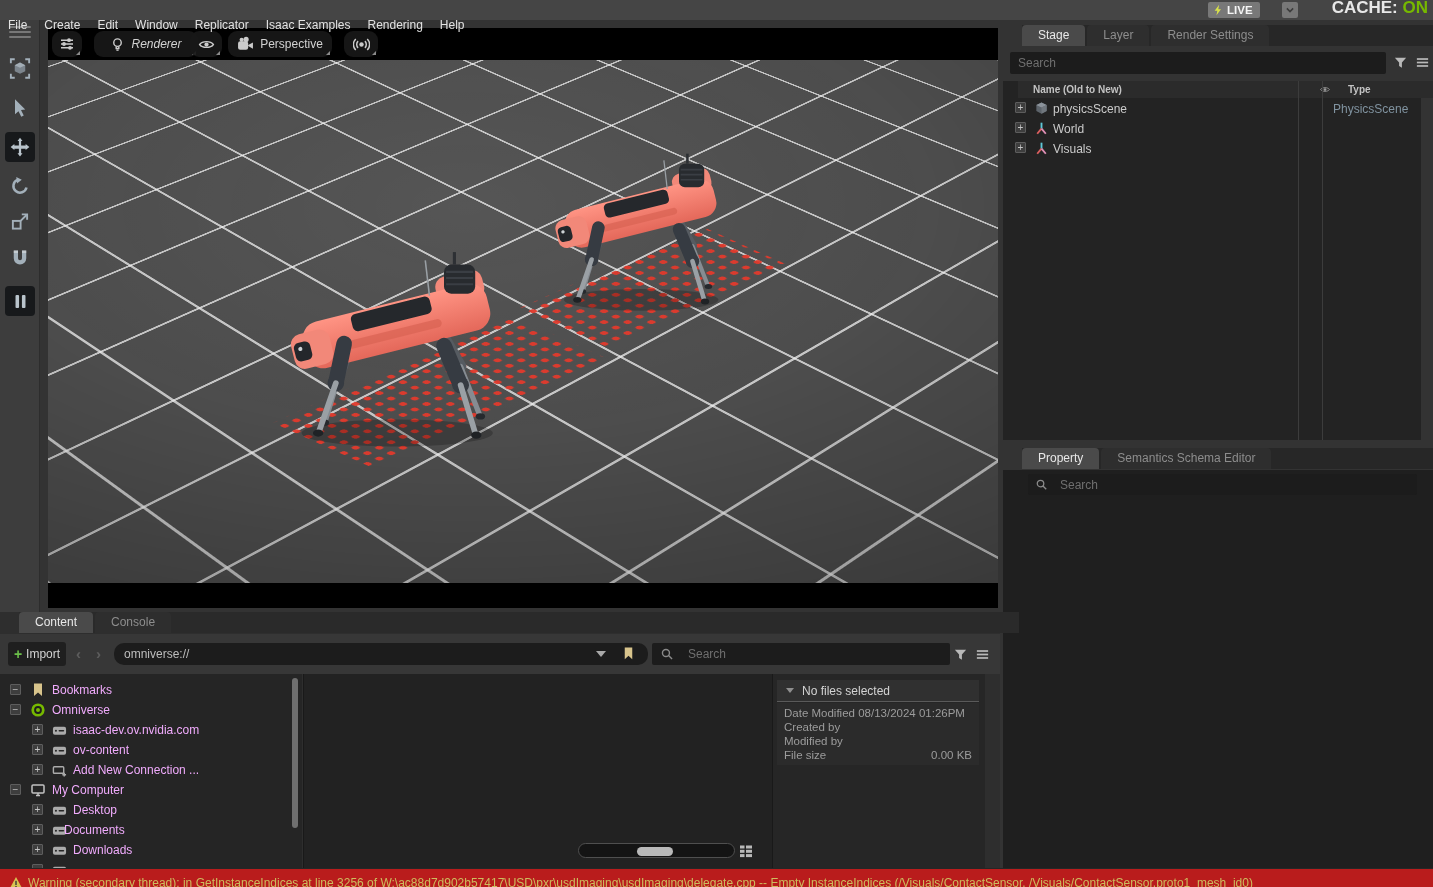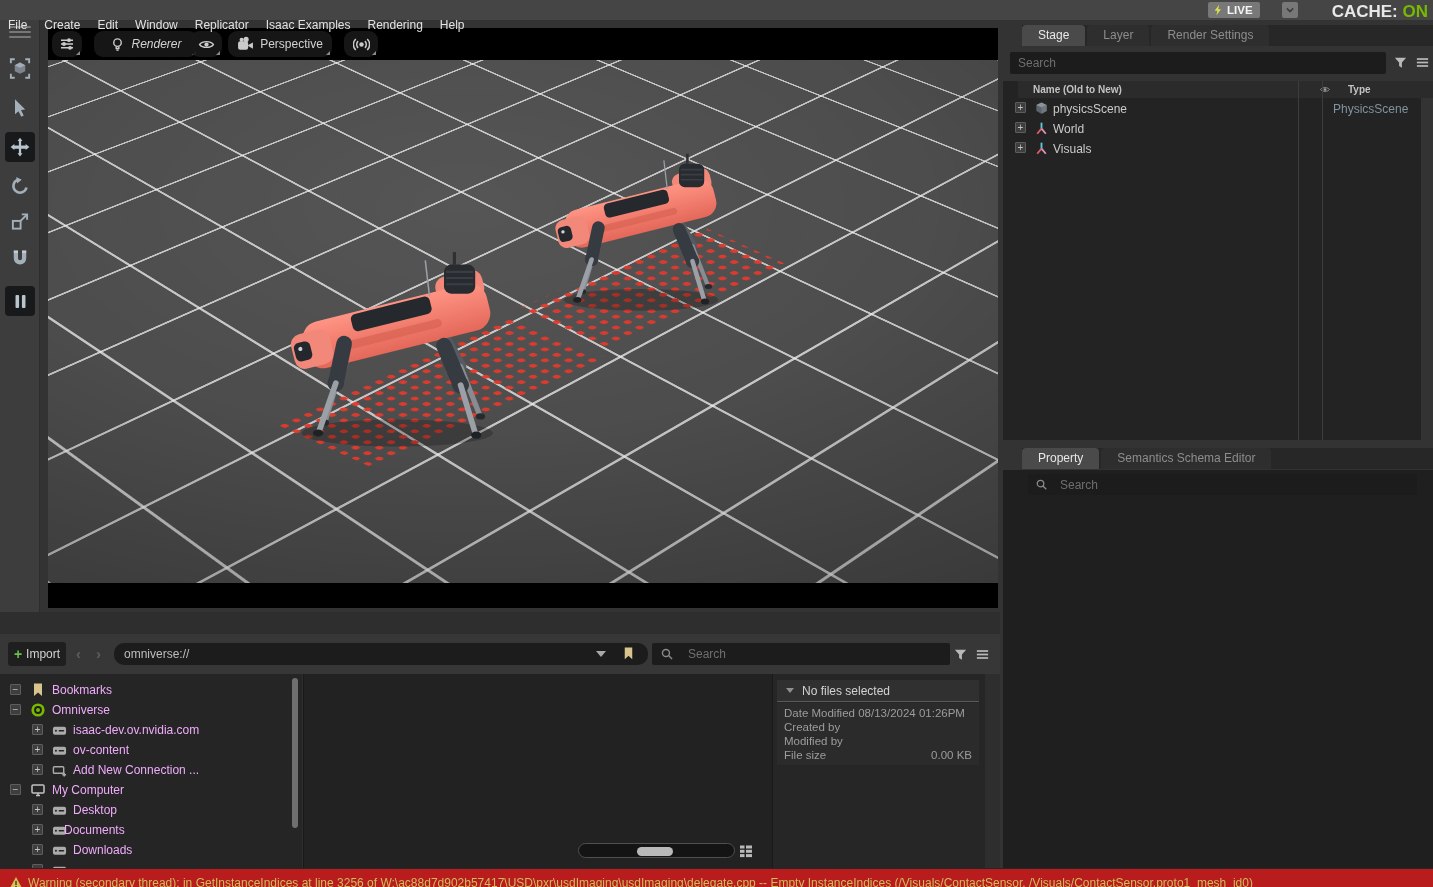"LIVE" .menu-right { align-items: flex-start -> flex-end }
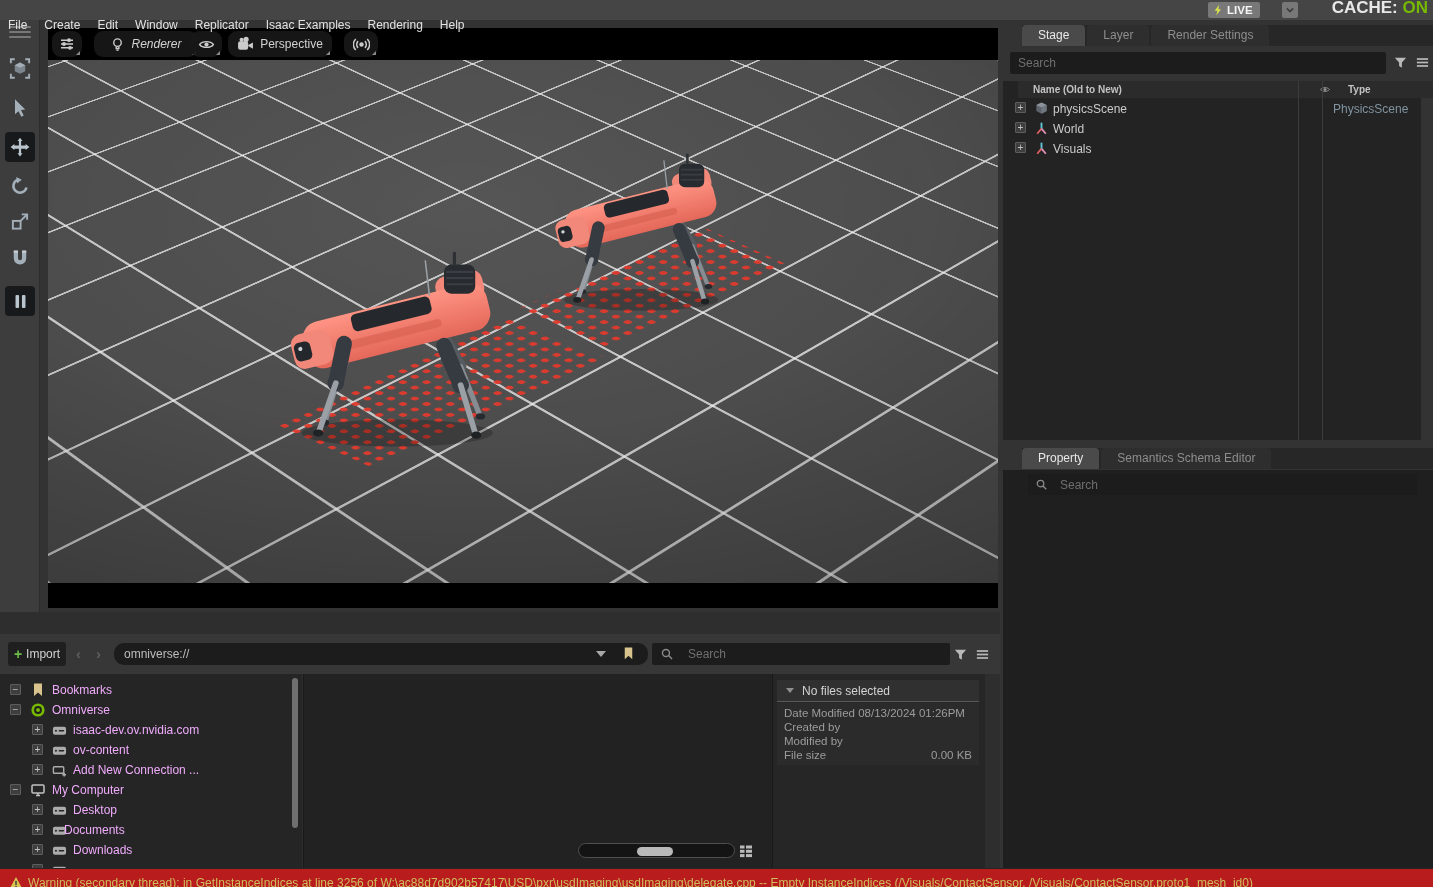"Content" div.tabbar { html: none -> <div> <div>Content</div> <div>Console</div> </div> }
